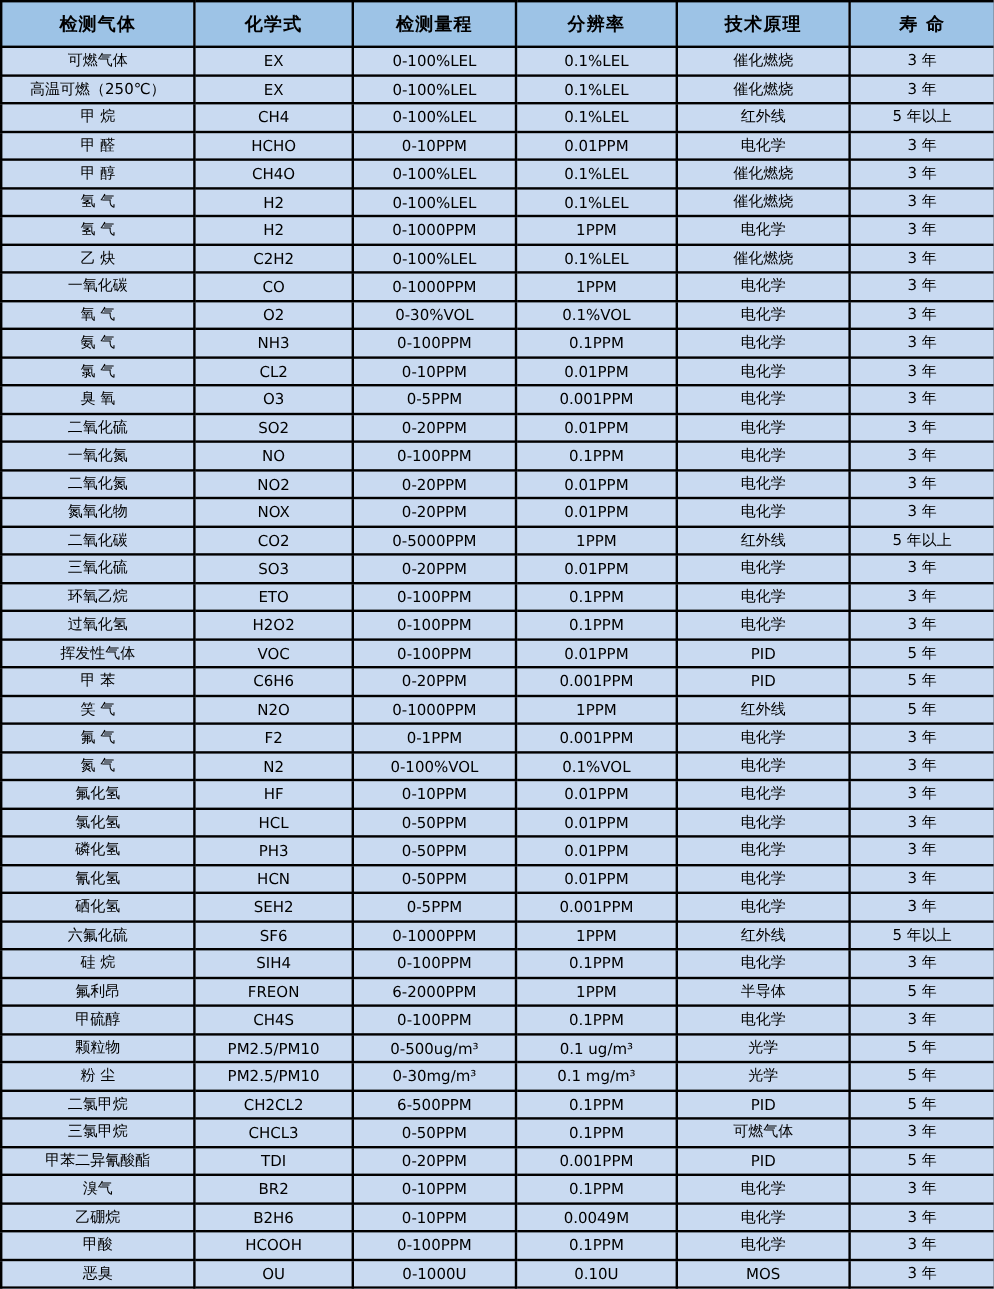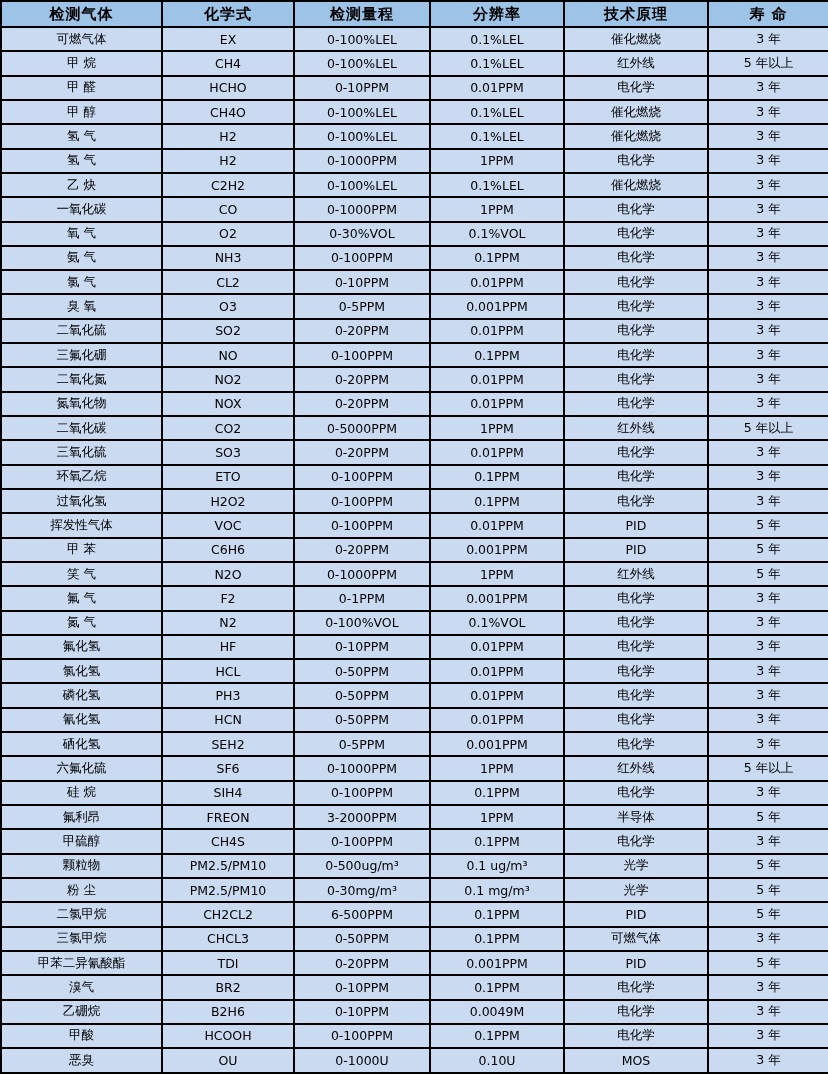"检测气体" th { height: 26px -> 38px }
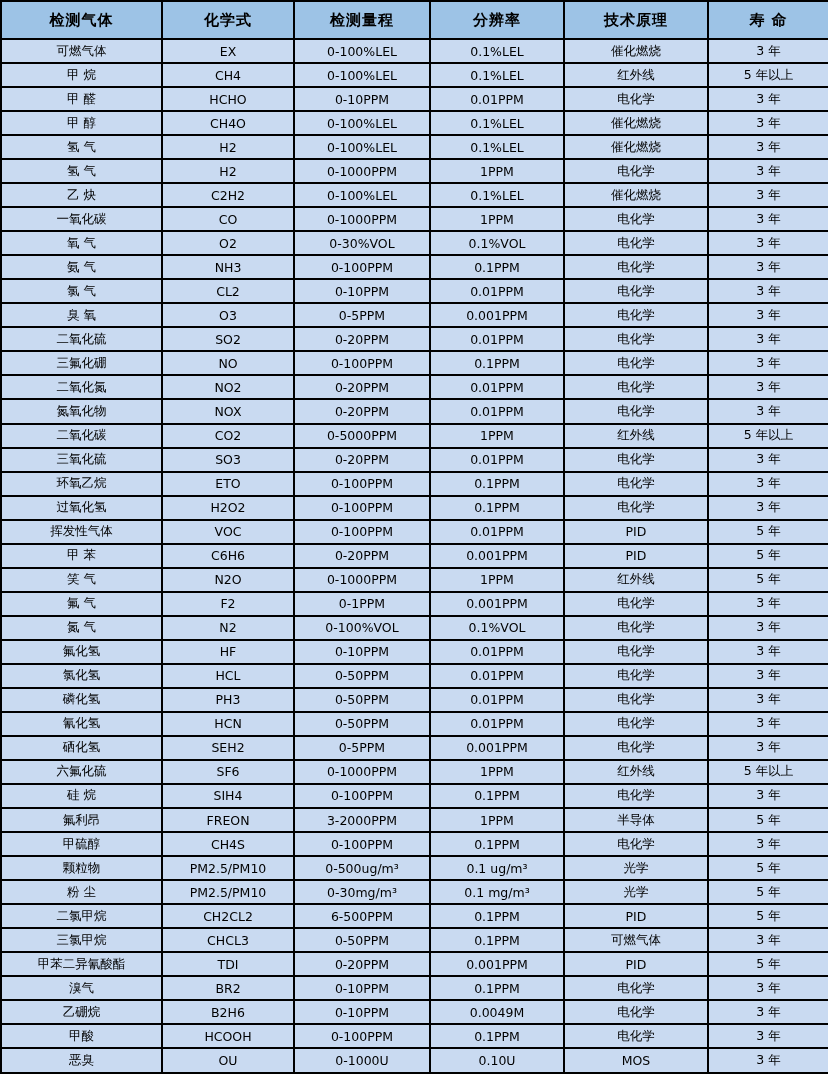"高温可燃（250℃）" tr { html: none -> <tr> <td>高温可燃（250℃）</td> <td>EX</td> <td>0-100%LEL</td> <td>0.1%LEL</td> <td>催化燃烧</td> <td>3 年</td> </tr> }
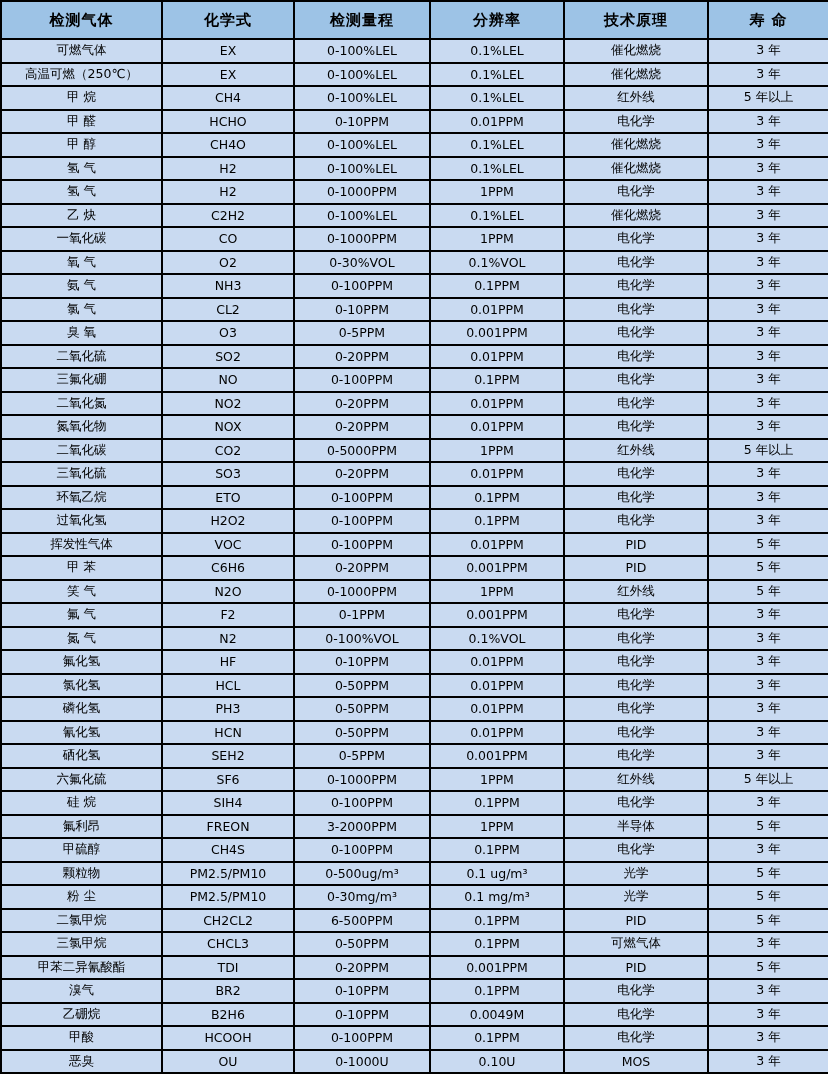"三氟化硼" td { text: 三氟化硼 -> 一氧化氮 }
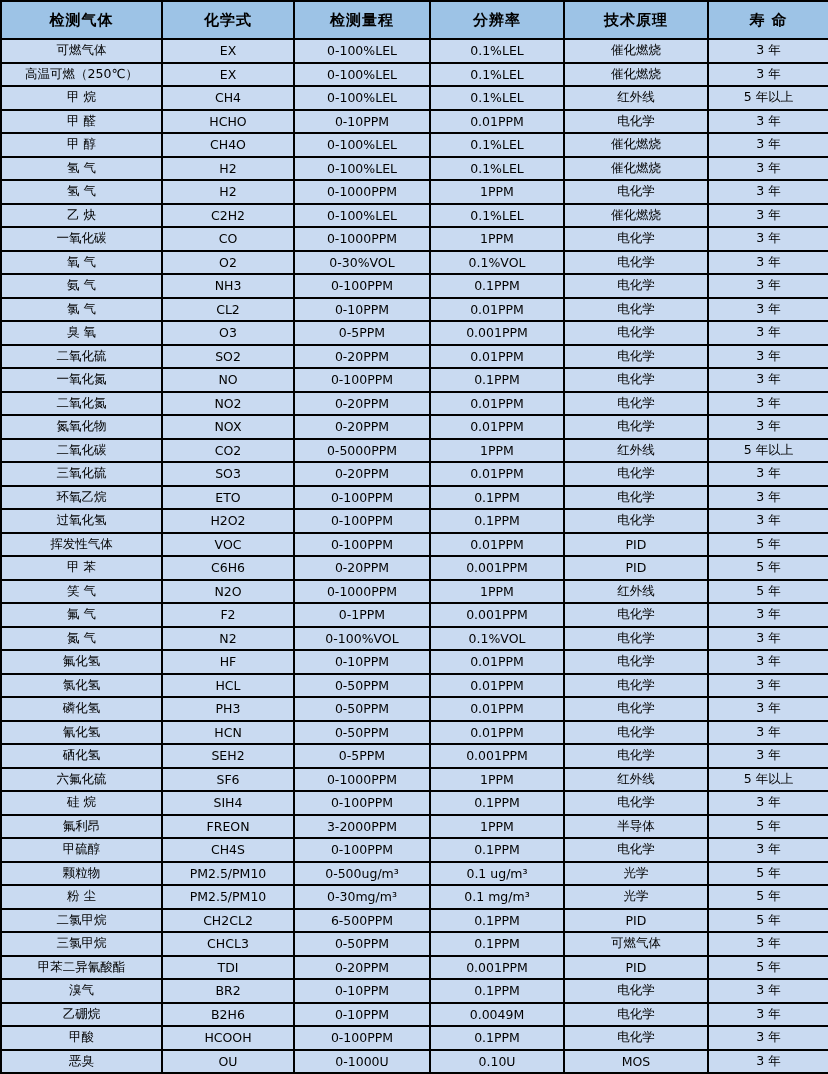"3-2000PPM" td { text: 3-2000PPM -> 6-2000PPM }
